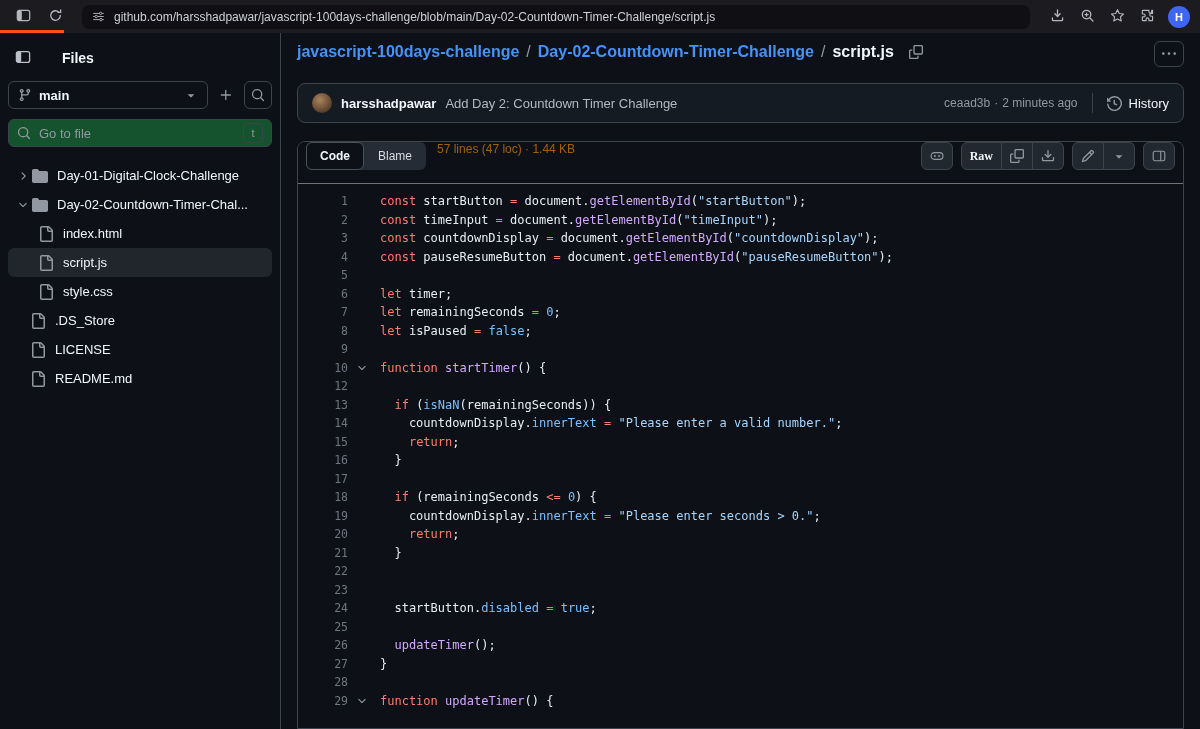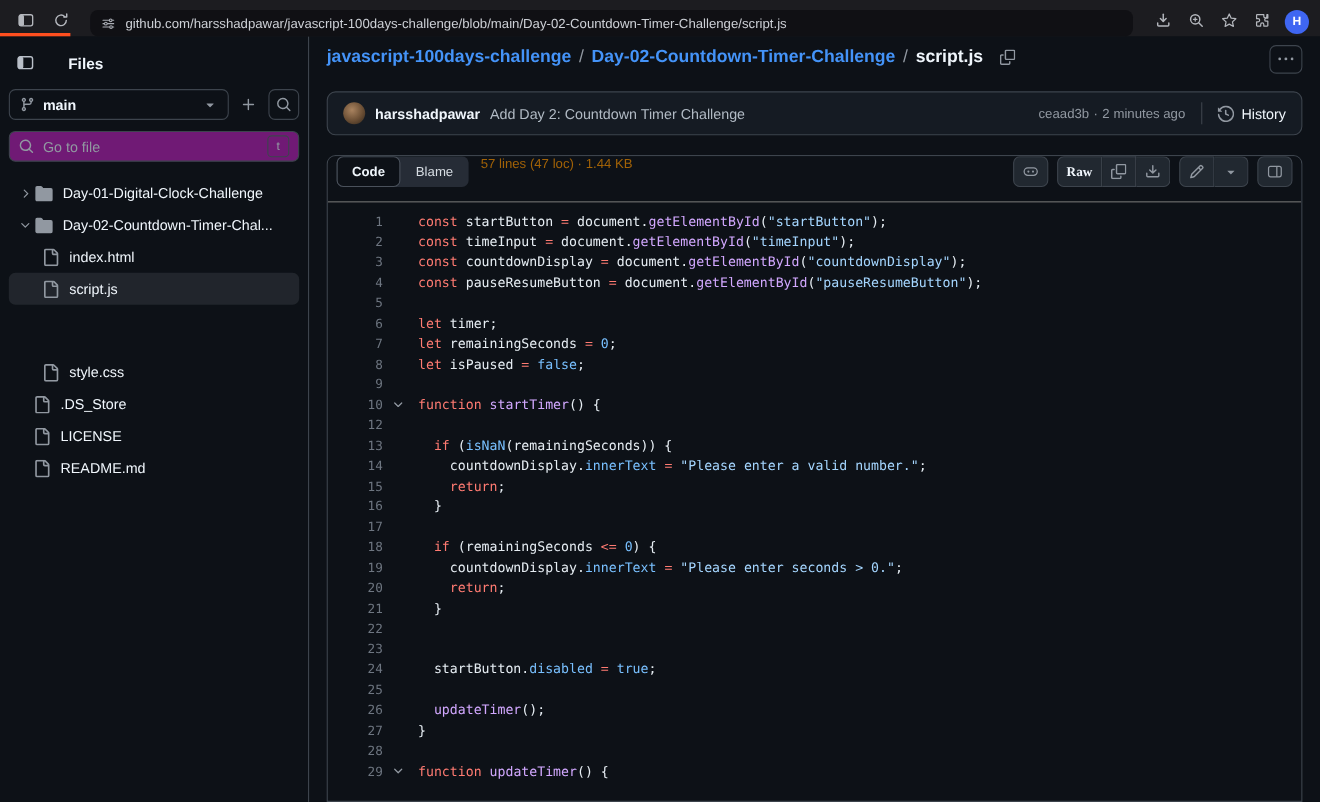"github.com/harsshadpawar/javascript-100d" .chrome { align-items: flex-end -> center }
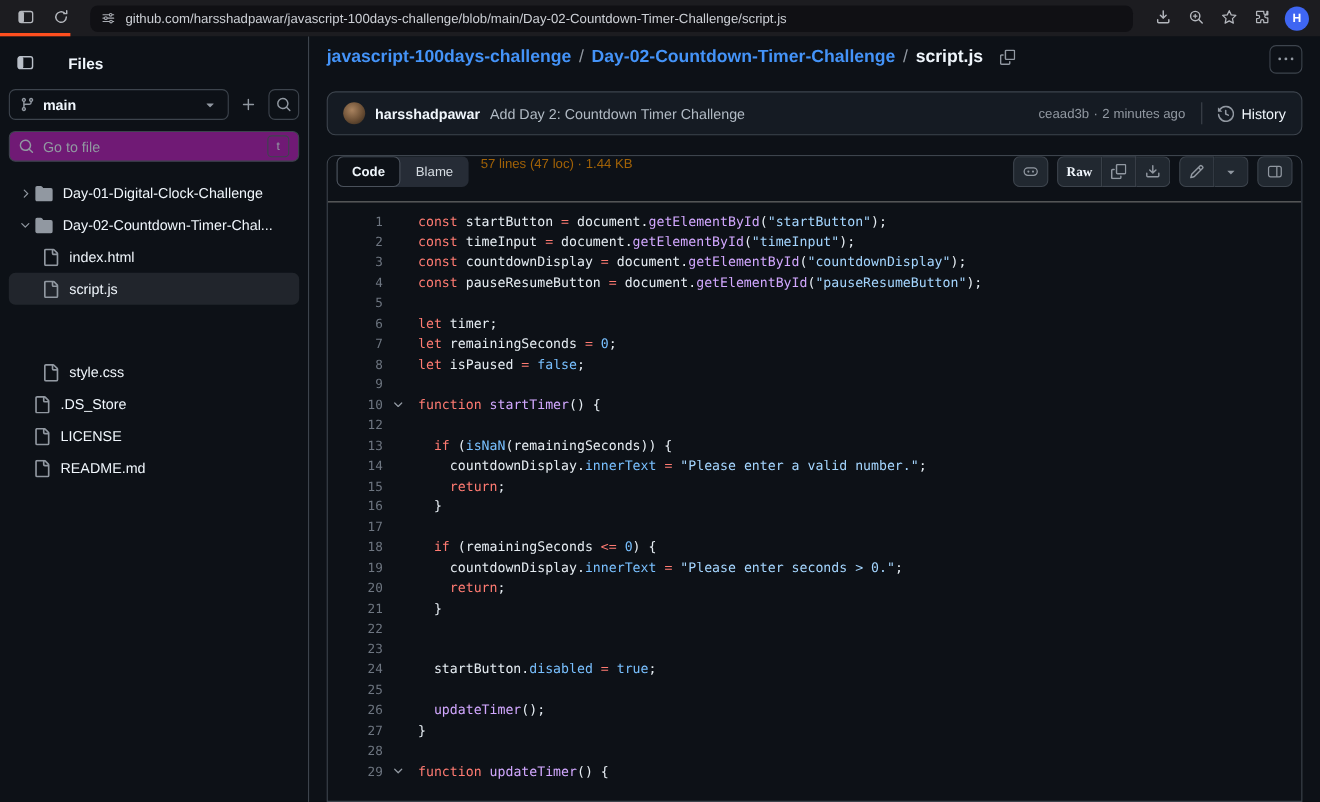"Go to file" .goto { background: #701a75 -> #14532d }
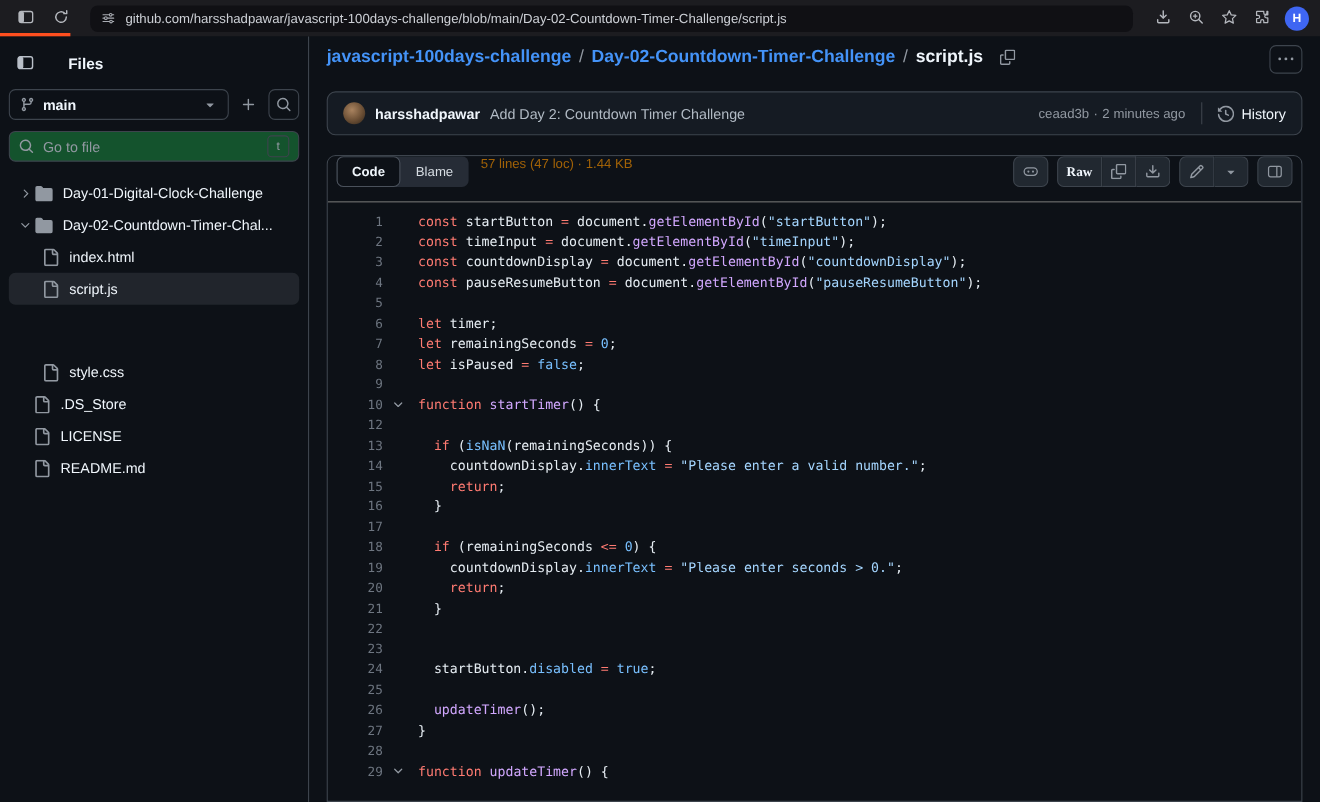"style.css" div.tree-row { margin-top: 47px -> none }
